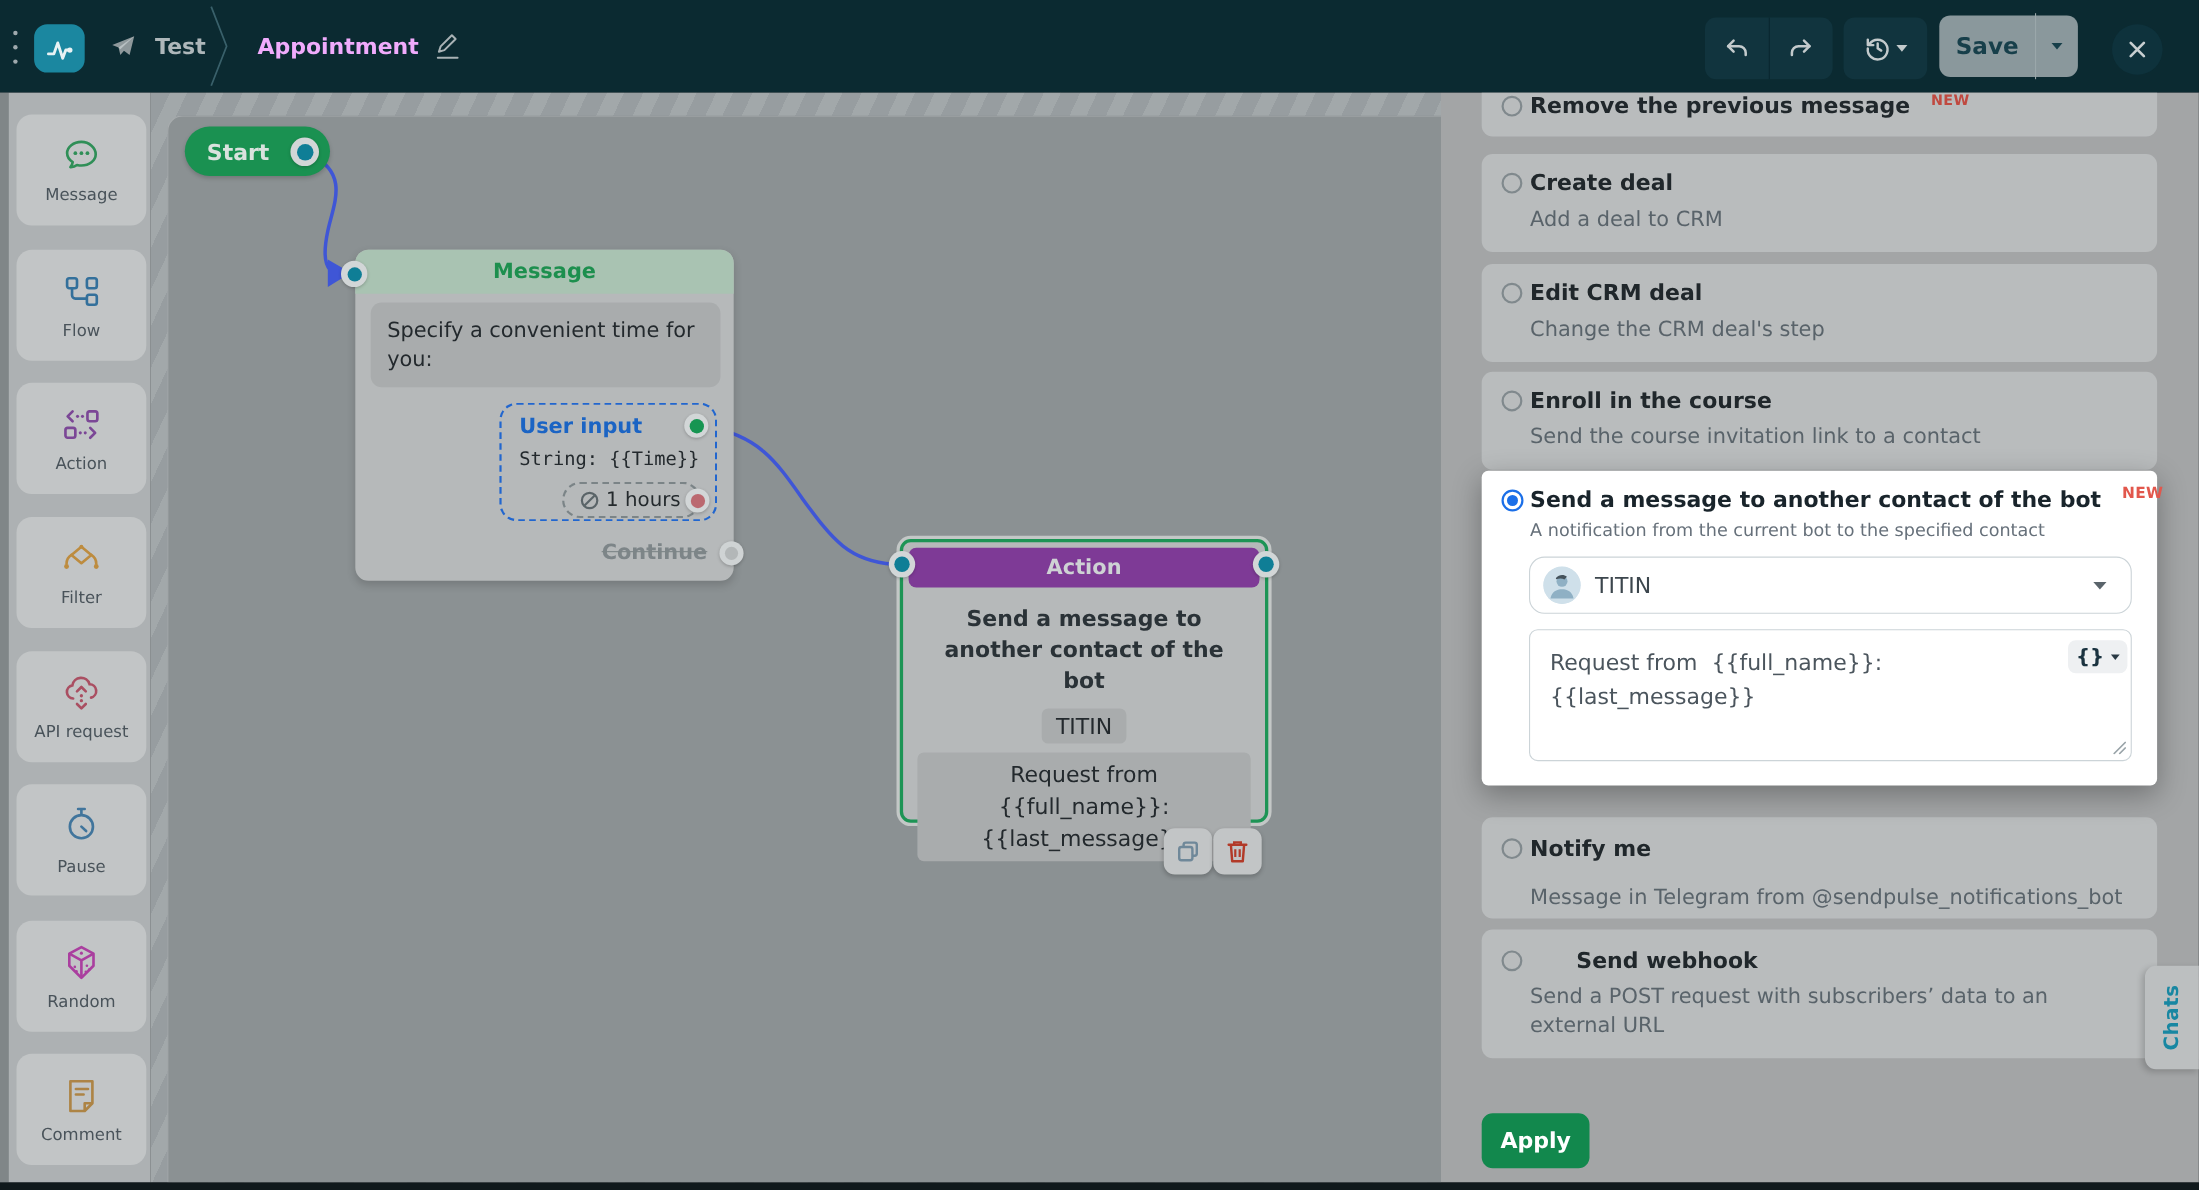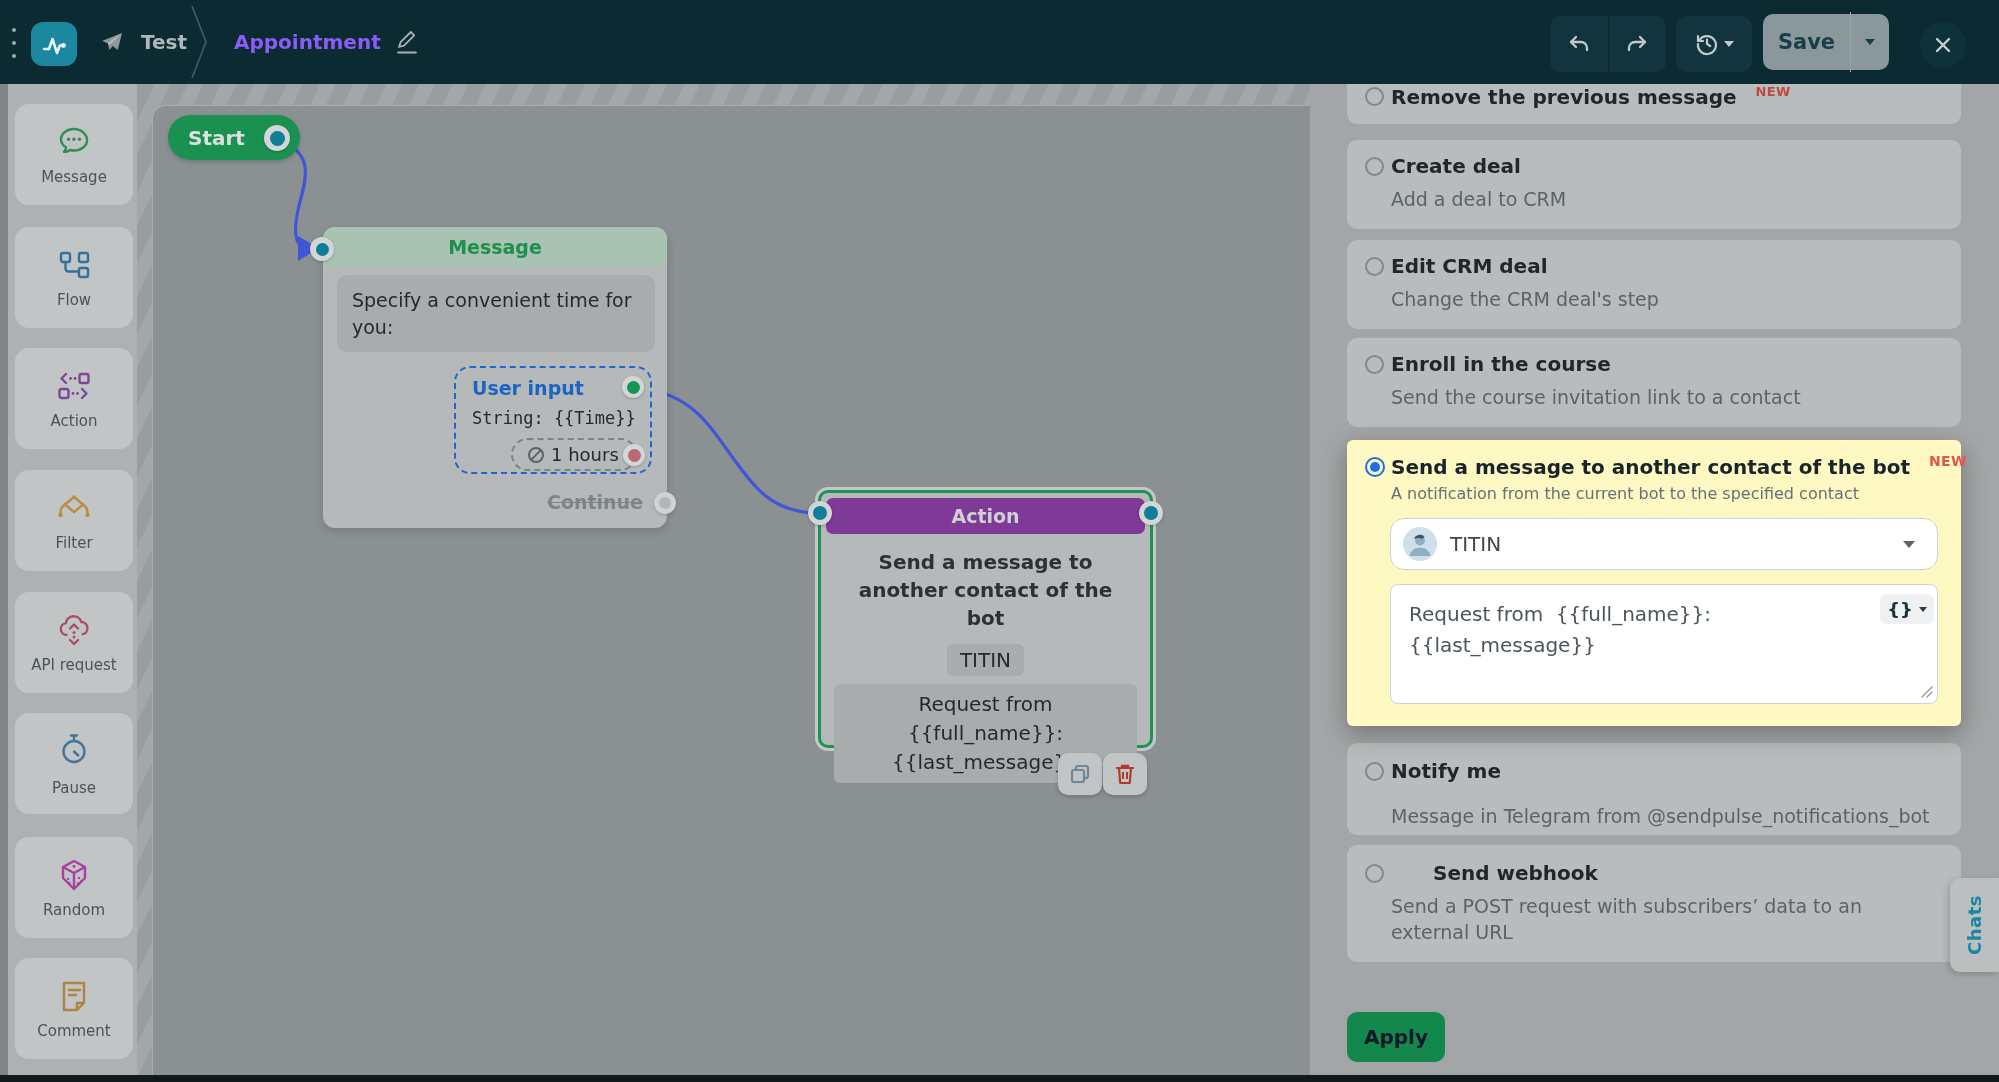"Appointment" .flow-crumb { color: #8b5cf6 -> #f0abfc }
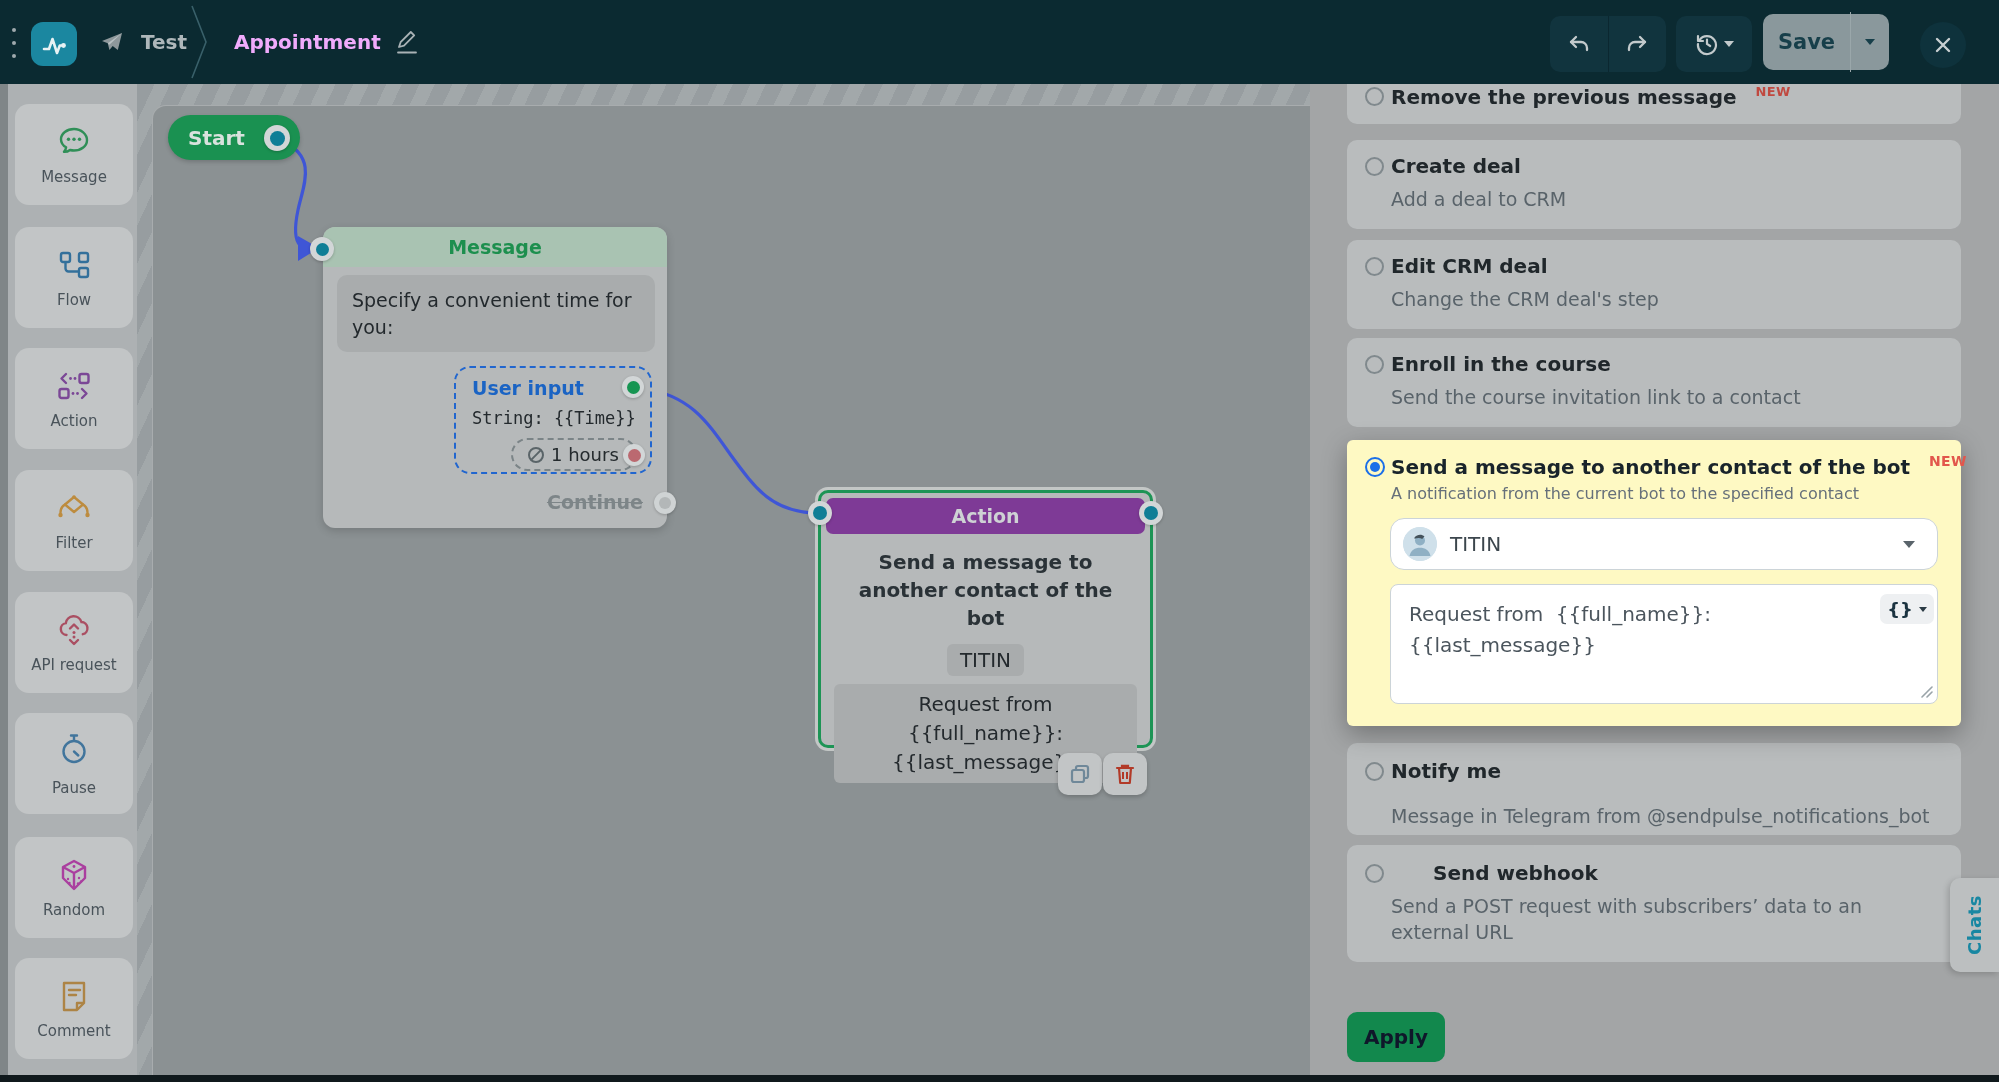"Send a message to another contact of the bot NEW" .sel-card { background: #fef9c3 -> #ffffff; top: 356px -> 344px }
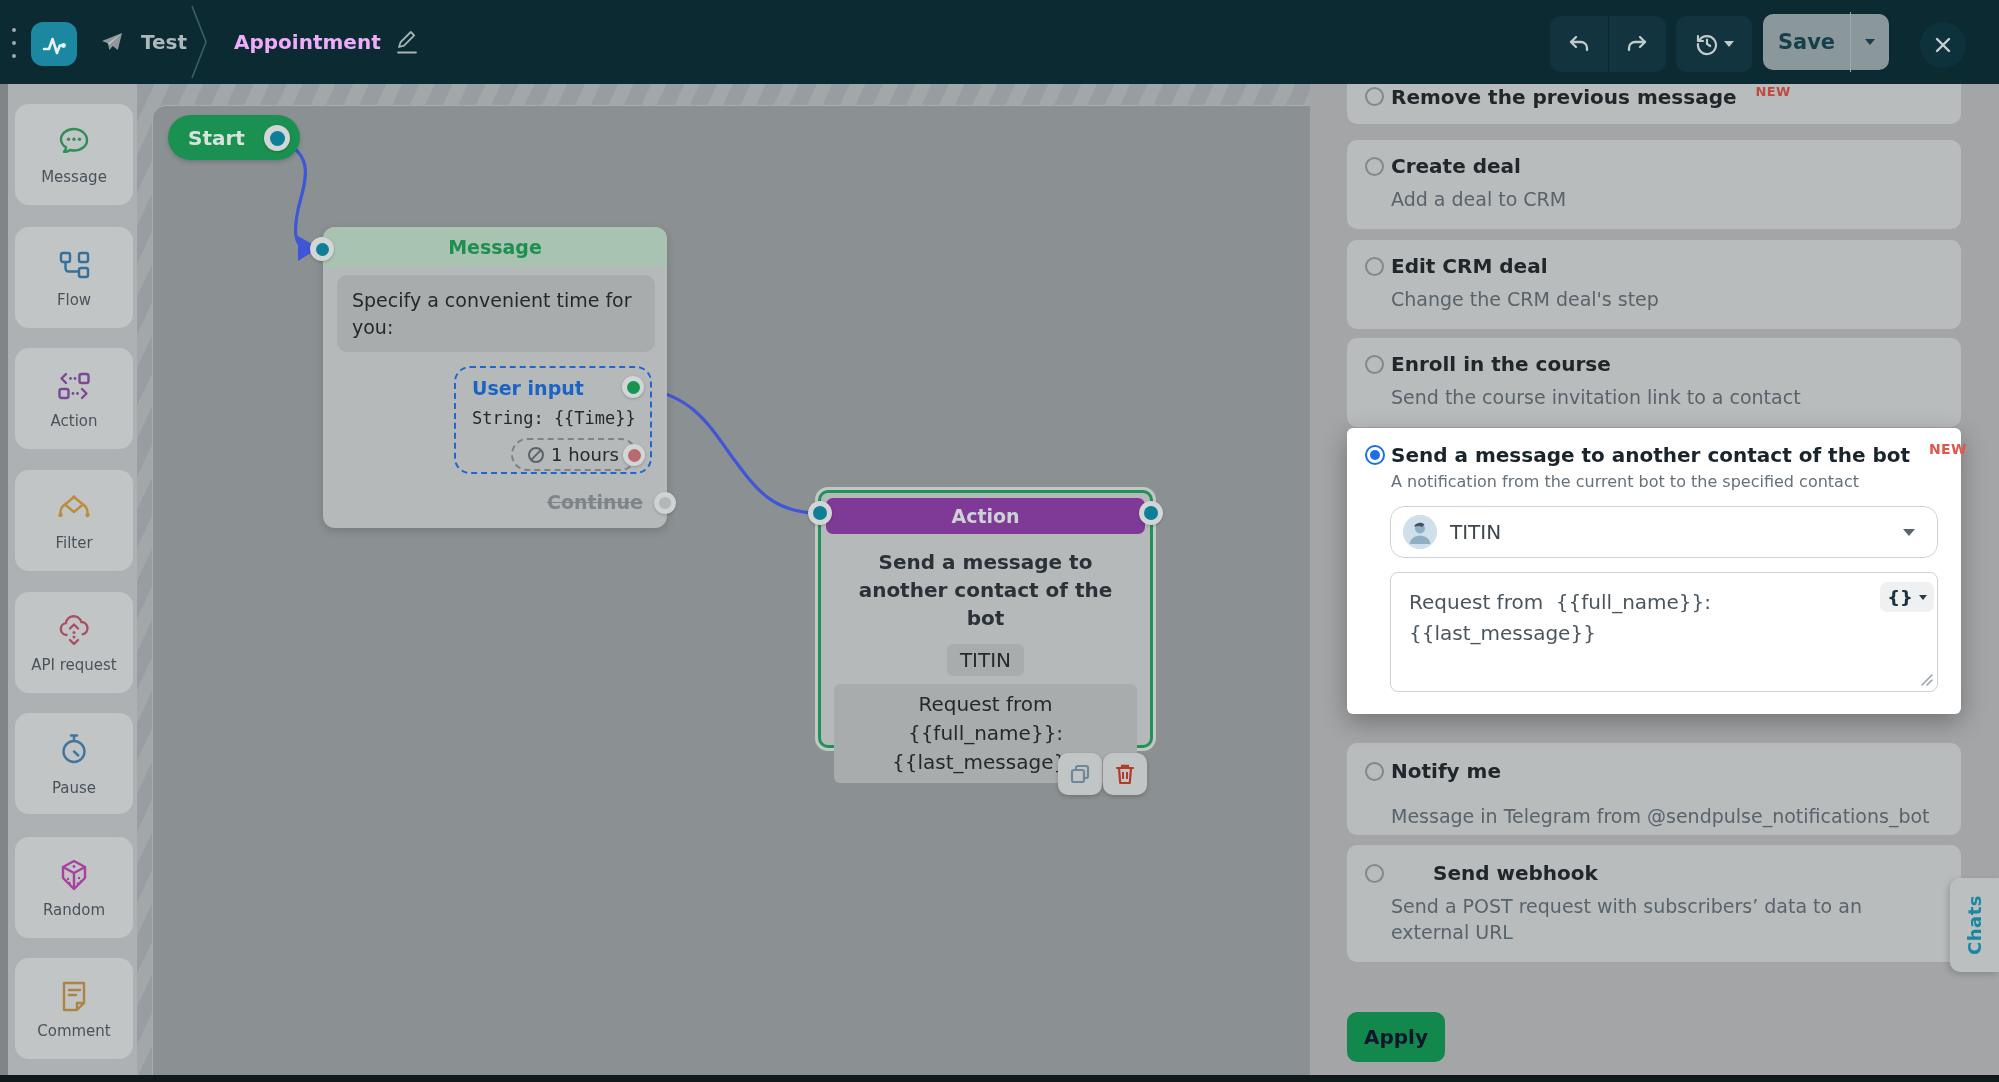"Apply" .apply-btn { color: #0f172a -> #ffffff }
